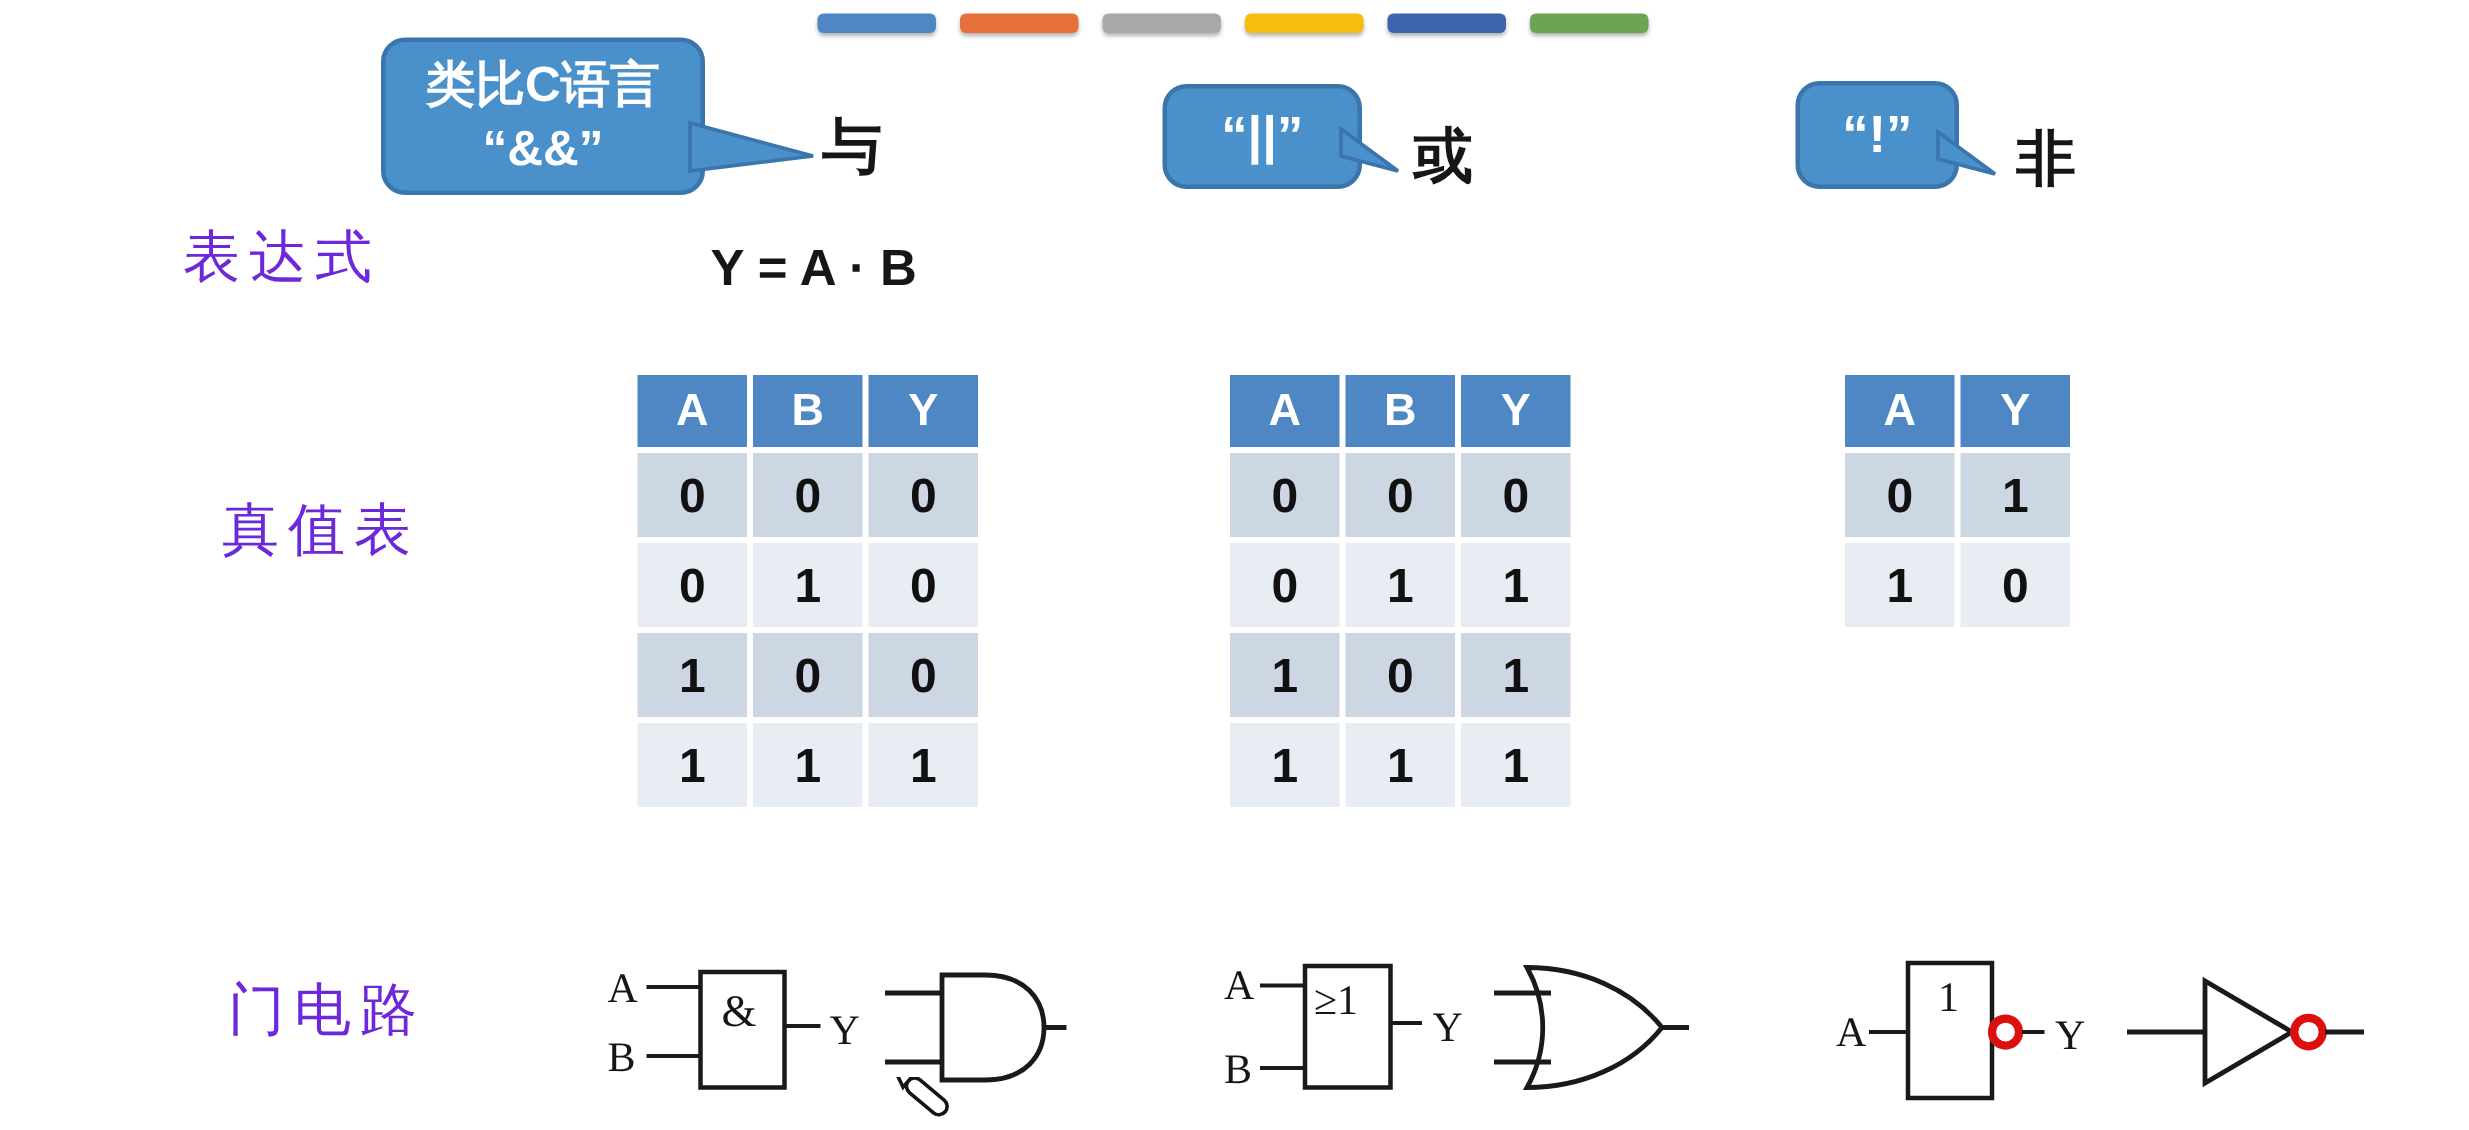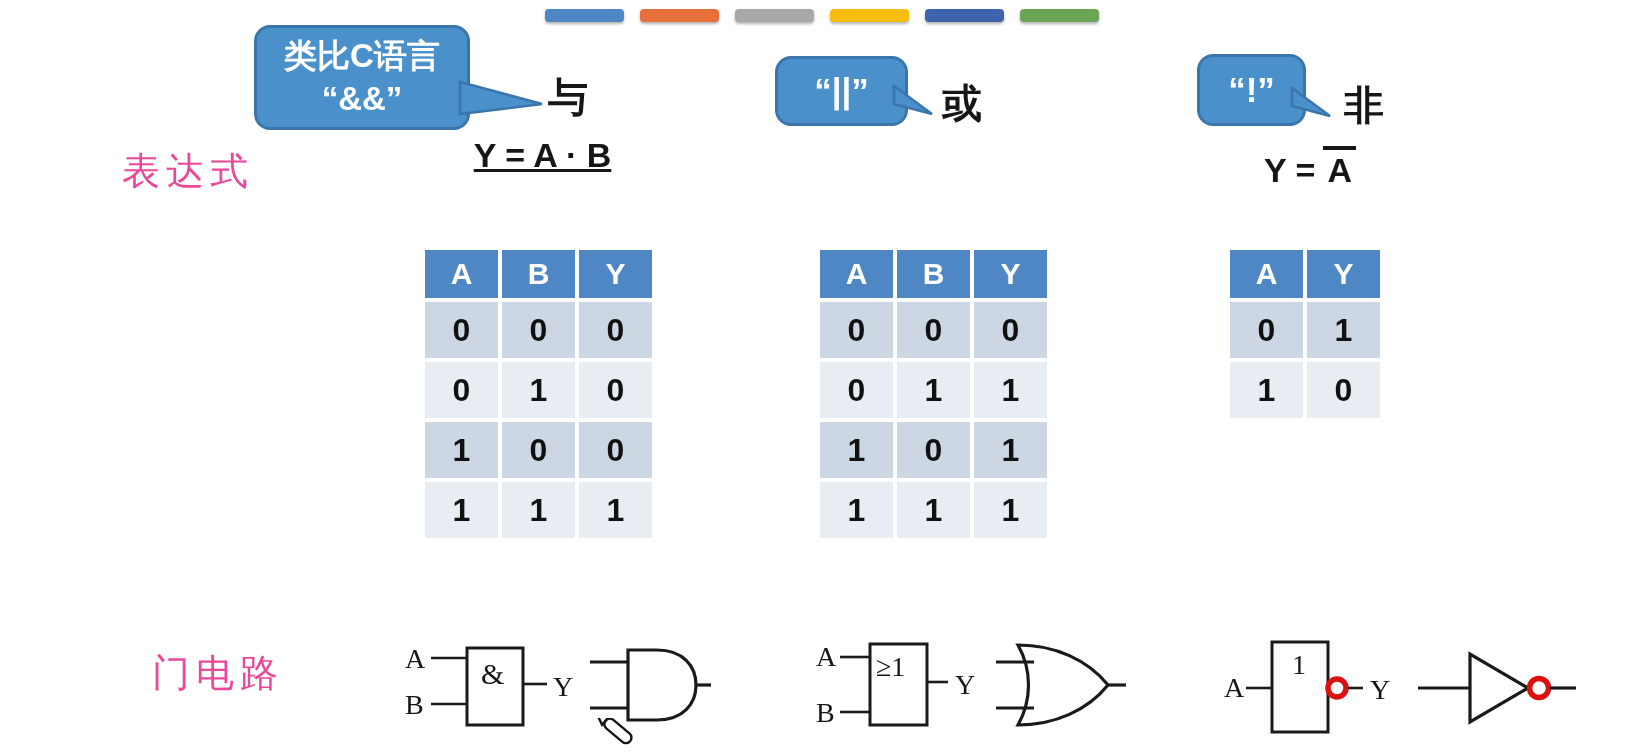"表达式" .row-label { color: #ec4899 -> #6d28d9 }
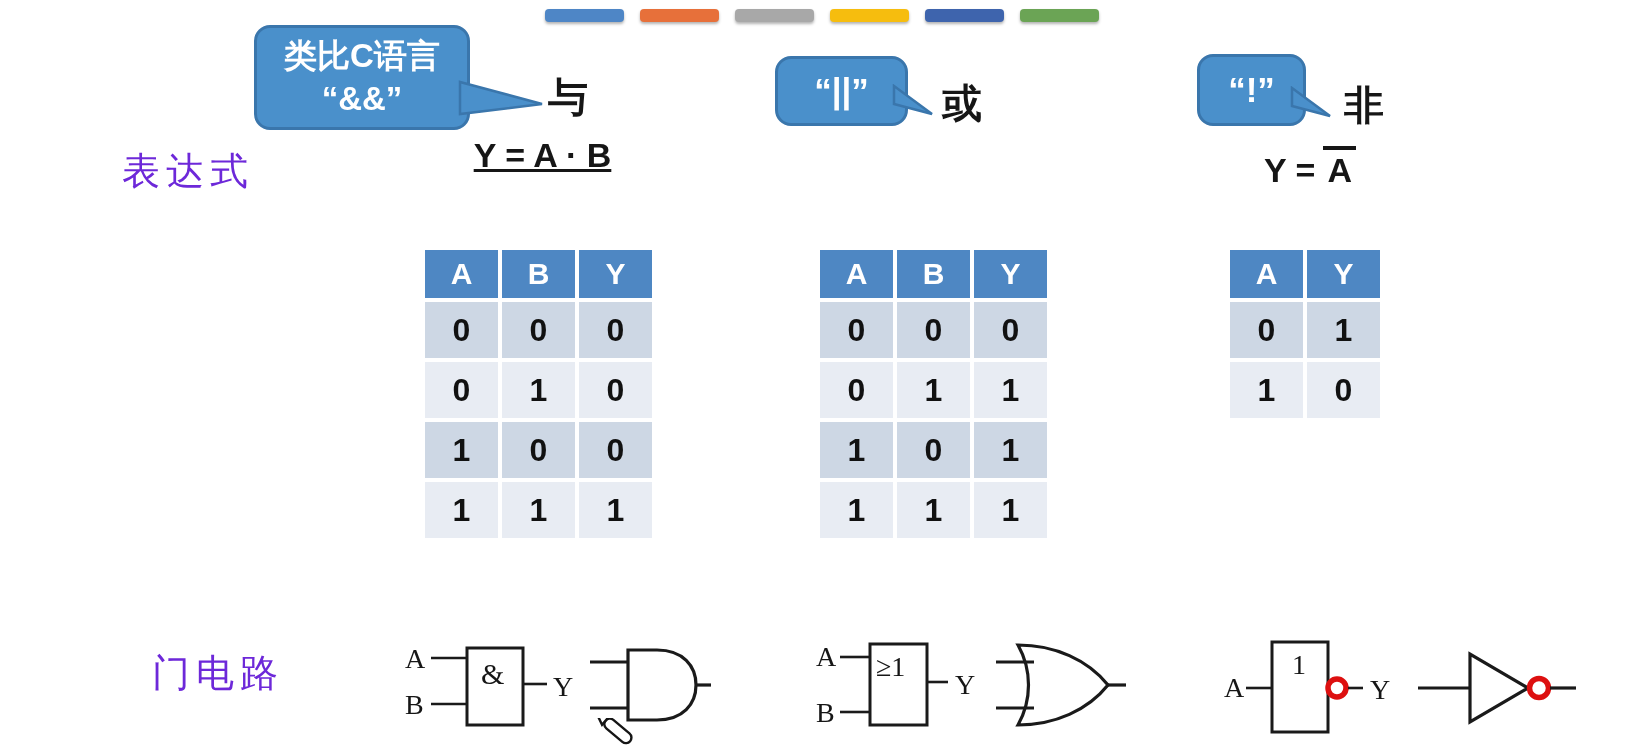"Y = A · B" .expr-and { text-decoration: underline -> none; top: 136px -> 160px }
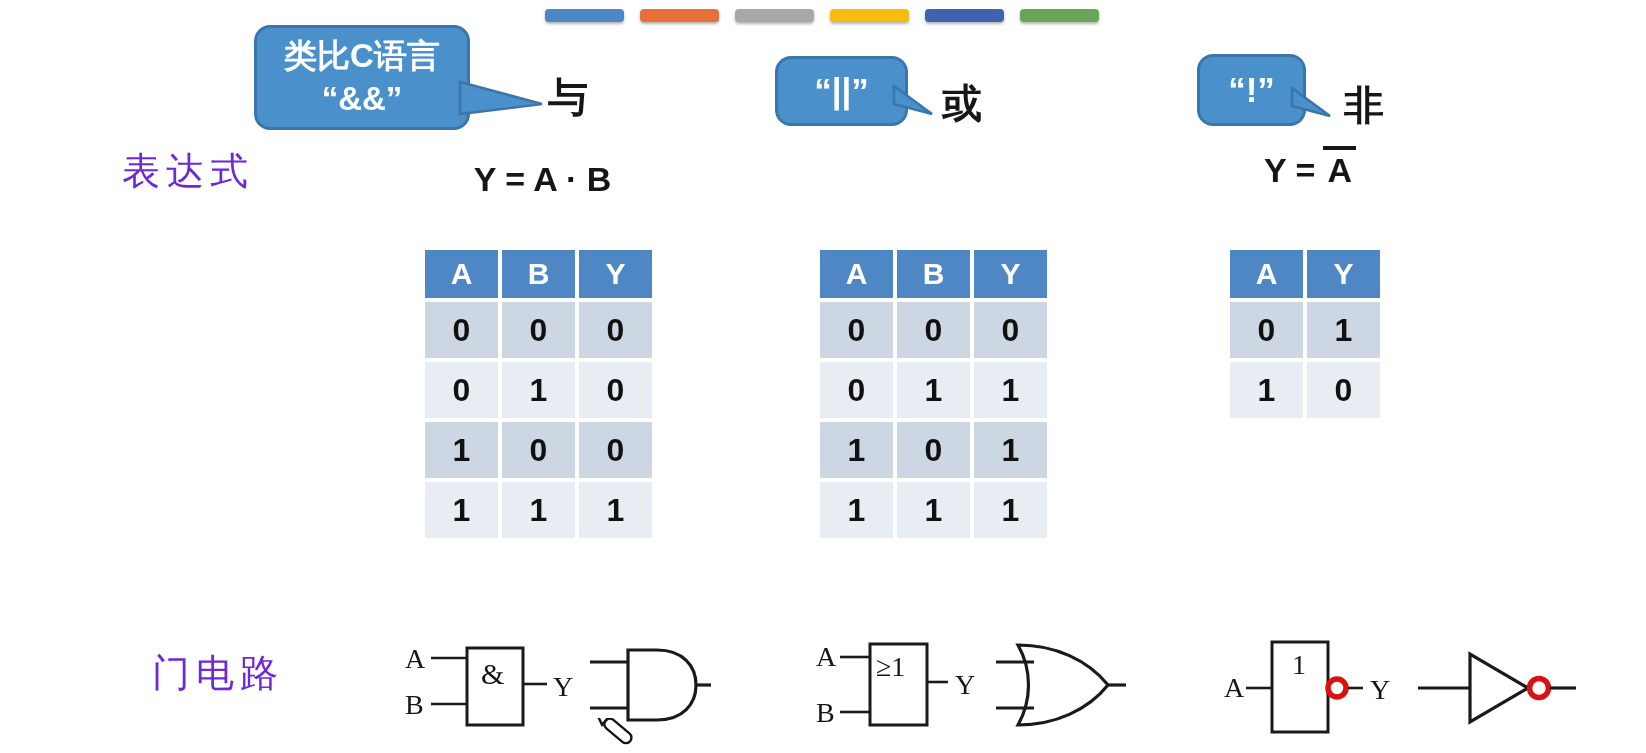"Y = A" div.expr { html: <div> <span>Y =</span><span>A</span> </div> -> none }
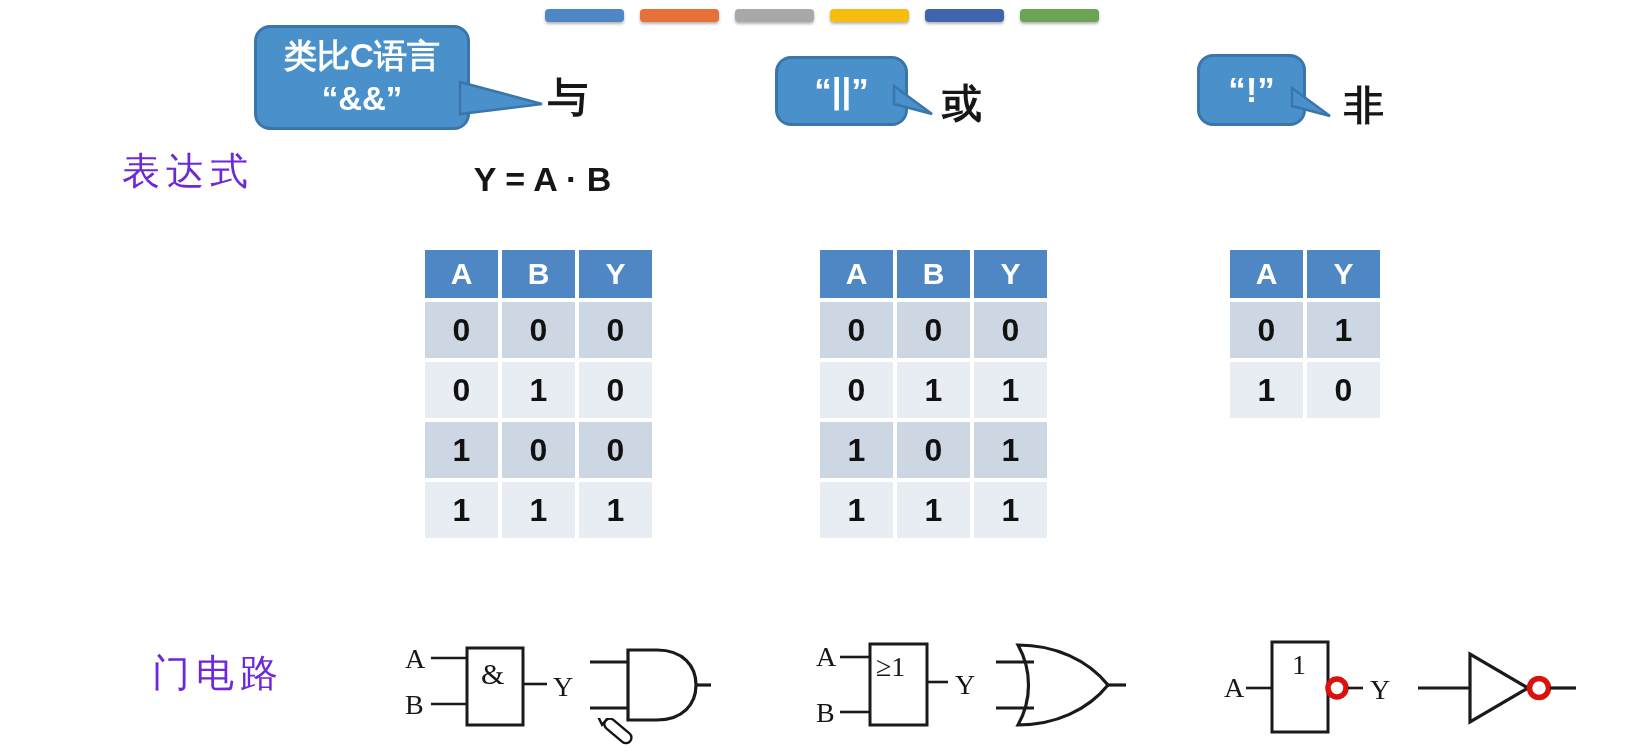"真值表" div.row-label { html: none -> <div>真值表</div> }
